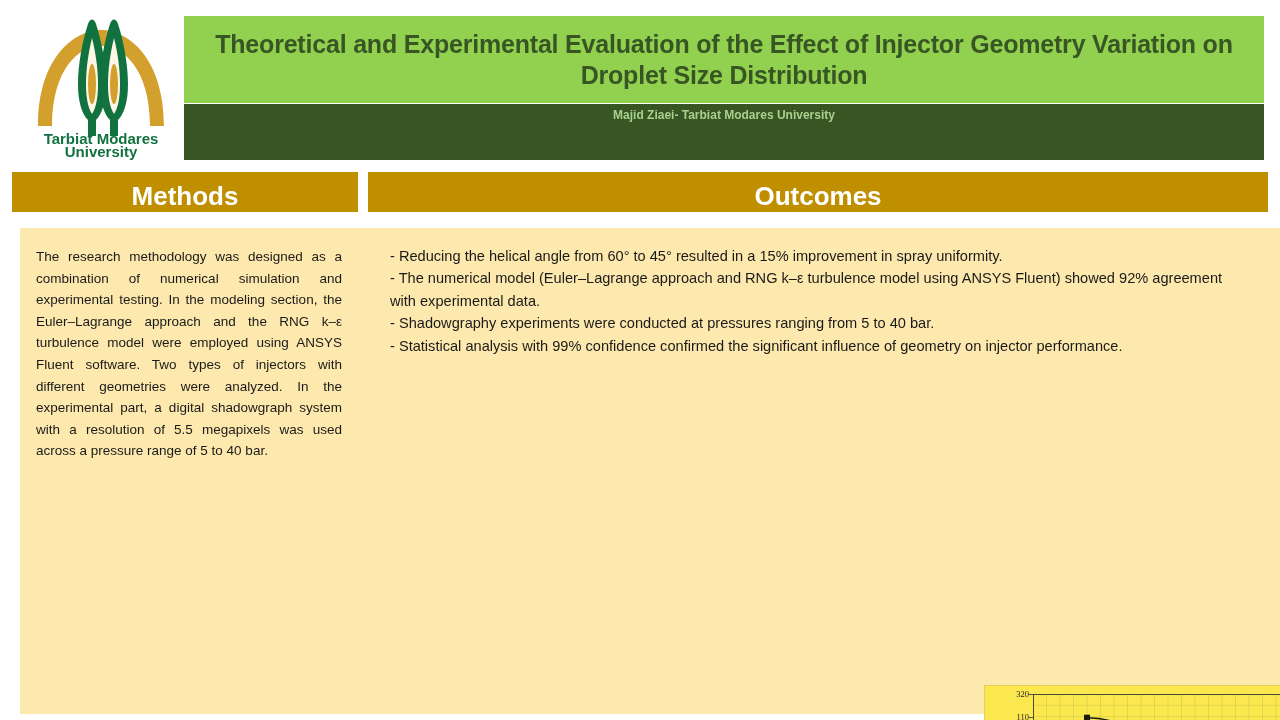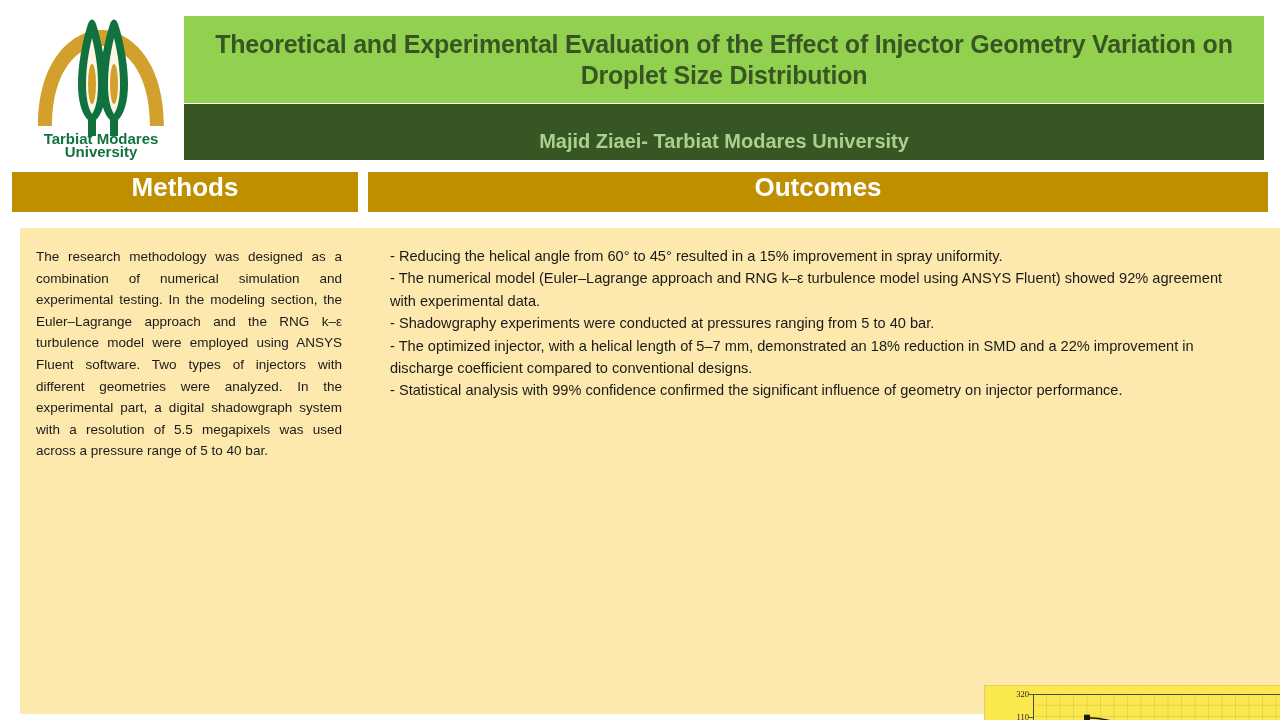"Majid Ziaei- Tarbiat Modares University" #subtitle-text { font-size: 20px -> 12px; margin-top: 26px -> 4px }
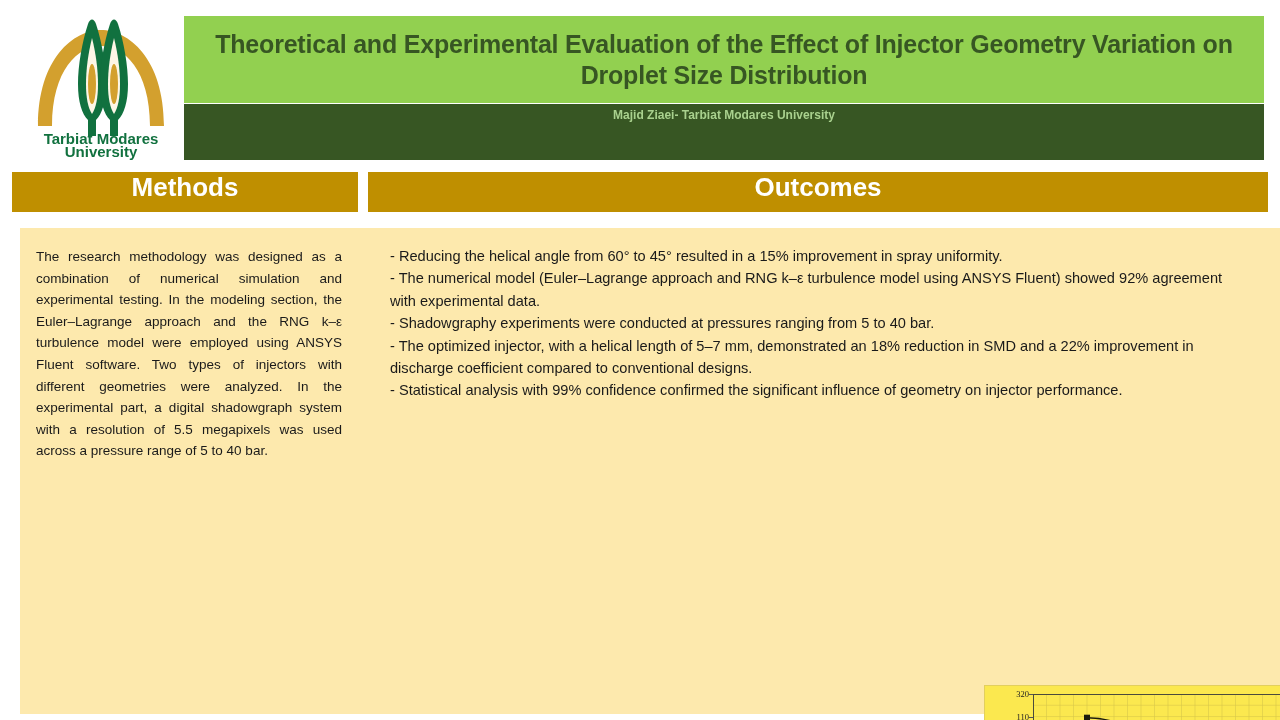"Methods" .sec-bar { align-items: flex-start -> flex-end }
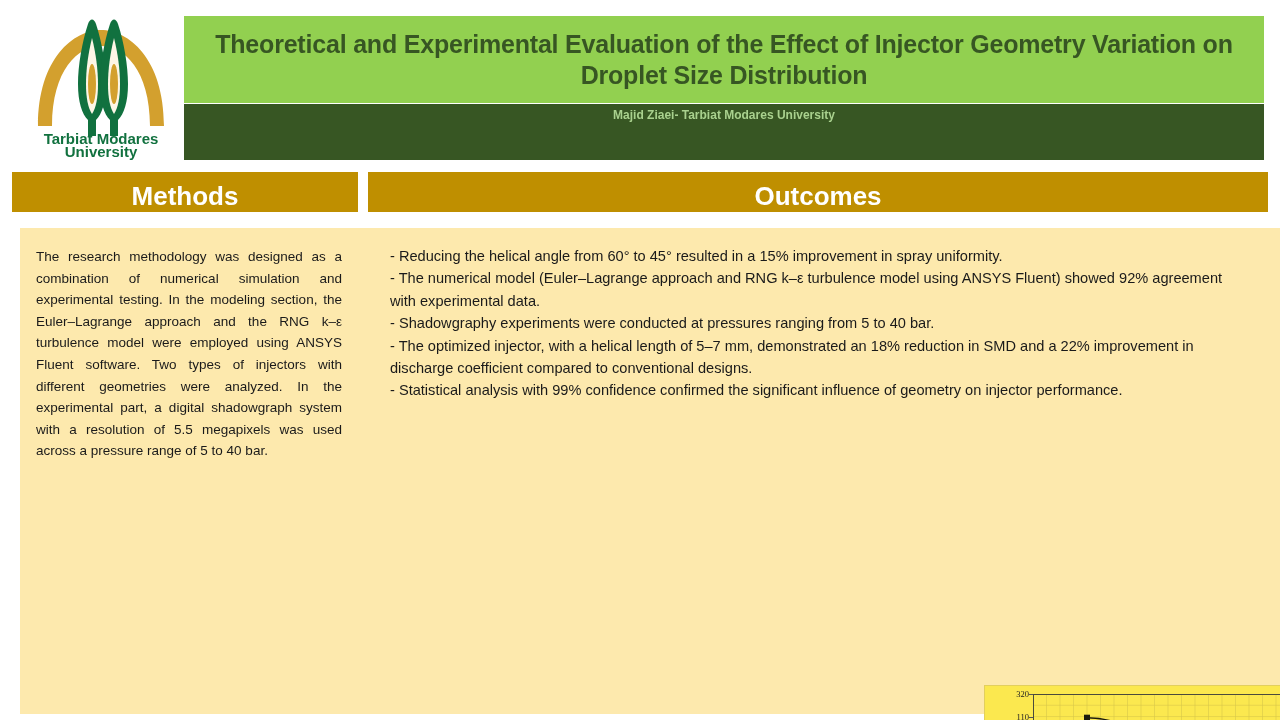"- The optimized injector, with" span.ln { html: <span>- The optimized injector, with a helical length of 5–7 mm, demonstrated an 18% reduction in SMD and a 22% improvement in discharge coefficient compared to conventional designs.</span> -> none }
